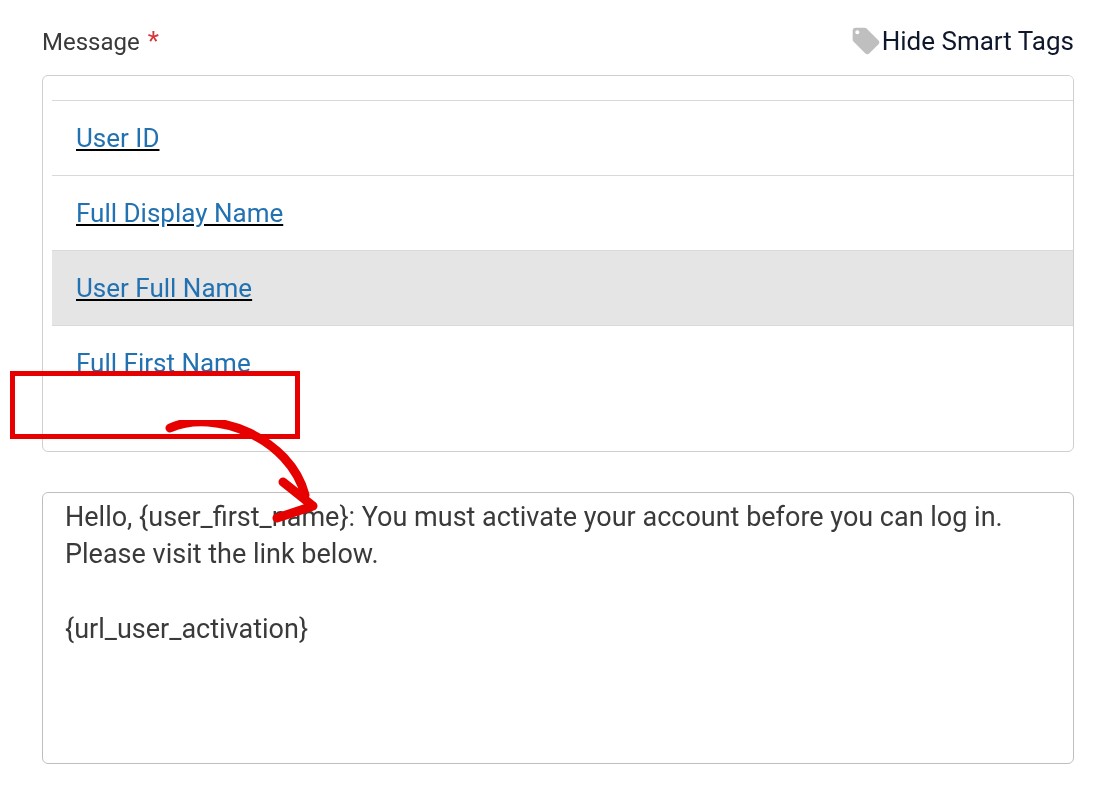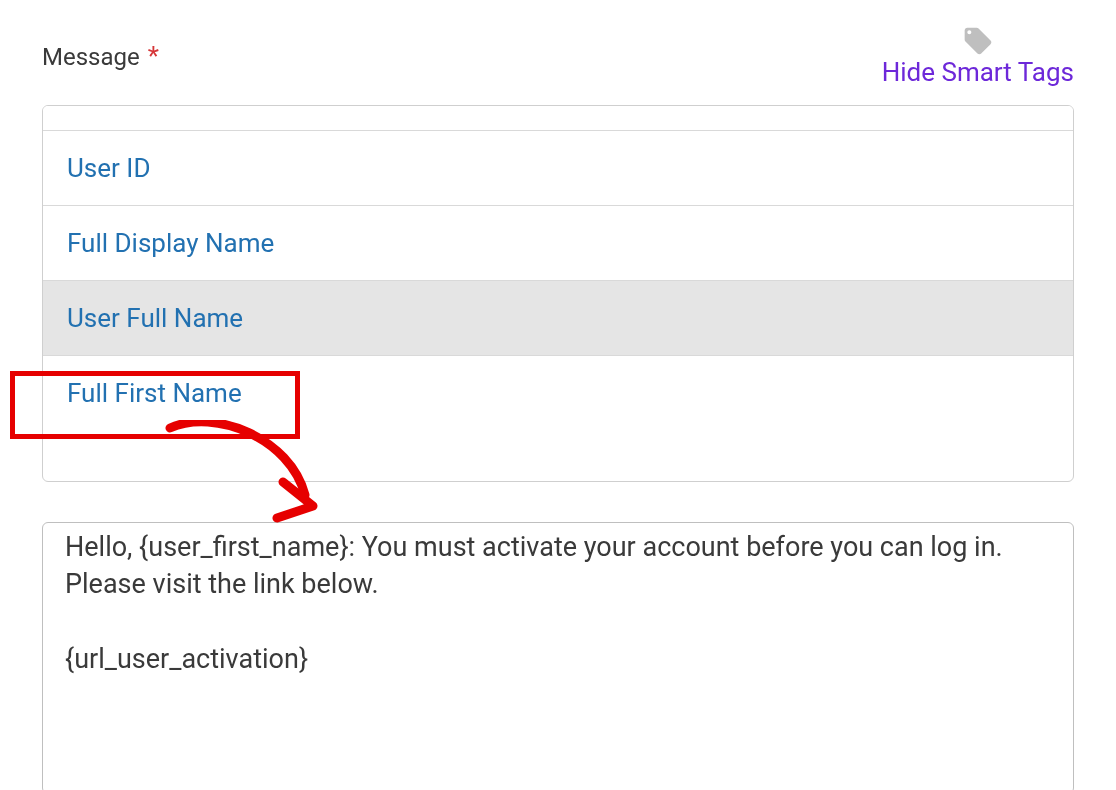"Hide Smart Tags" .hide-tags { color: #6d28d9 -> #0f172a; flex-direction: column -> none }
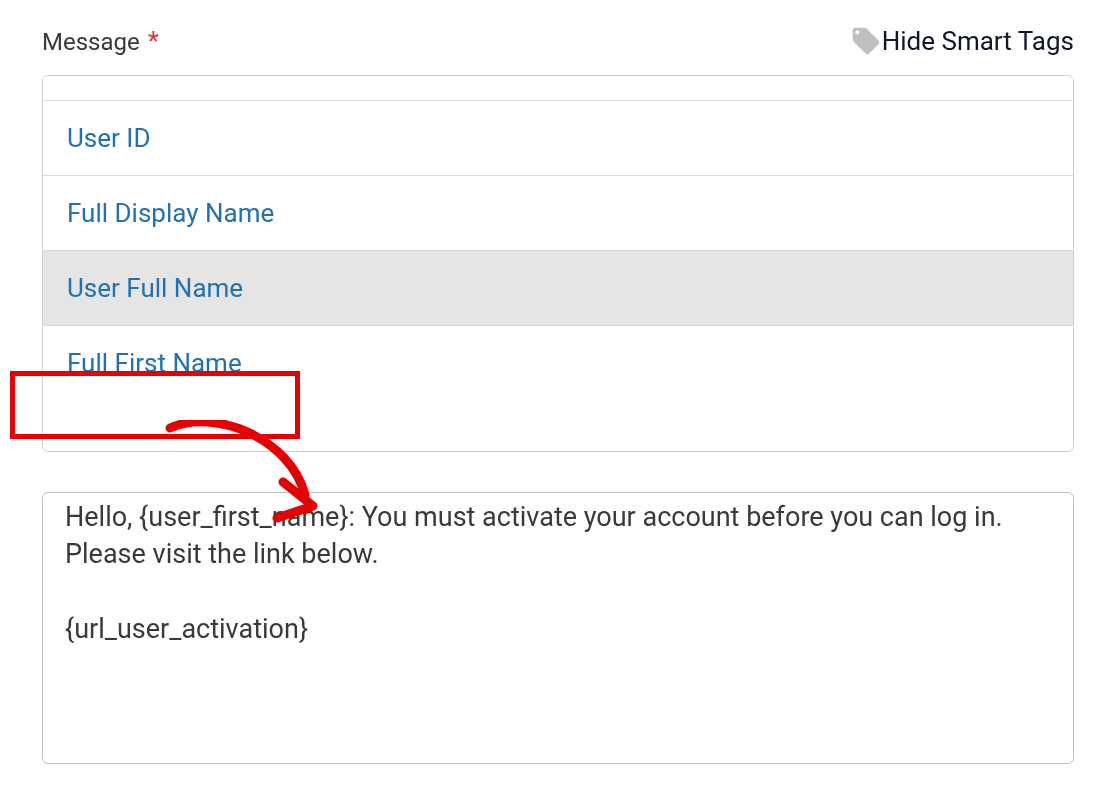"User ID" .tags-list { left: 0 -> 9px; text-decoration: none -> underline }
